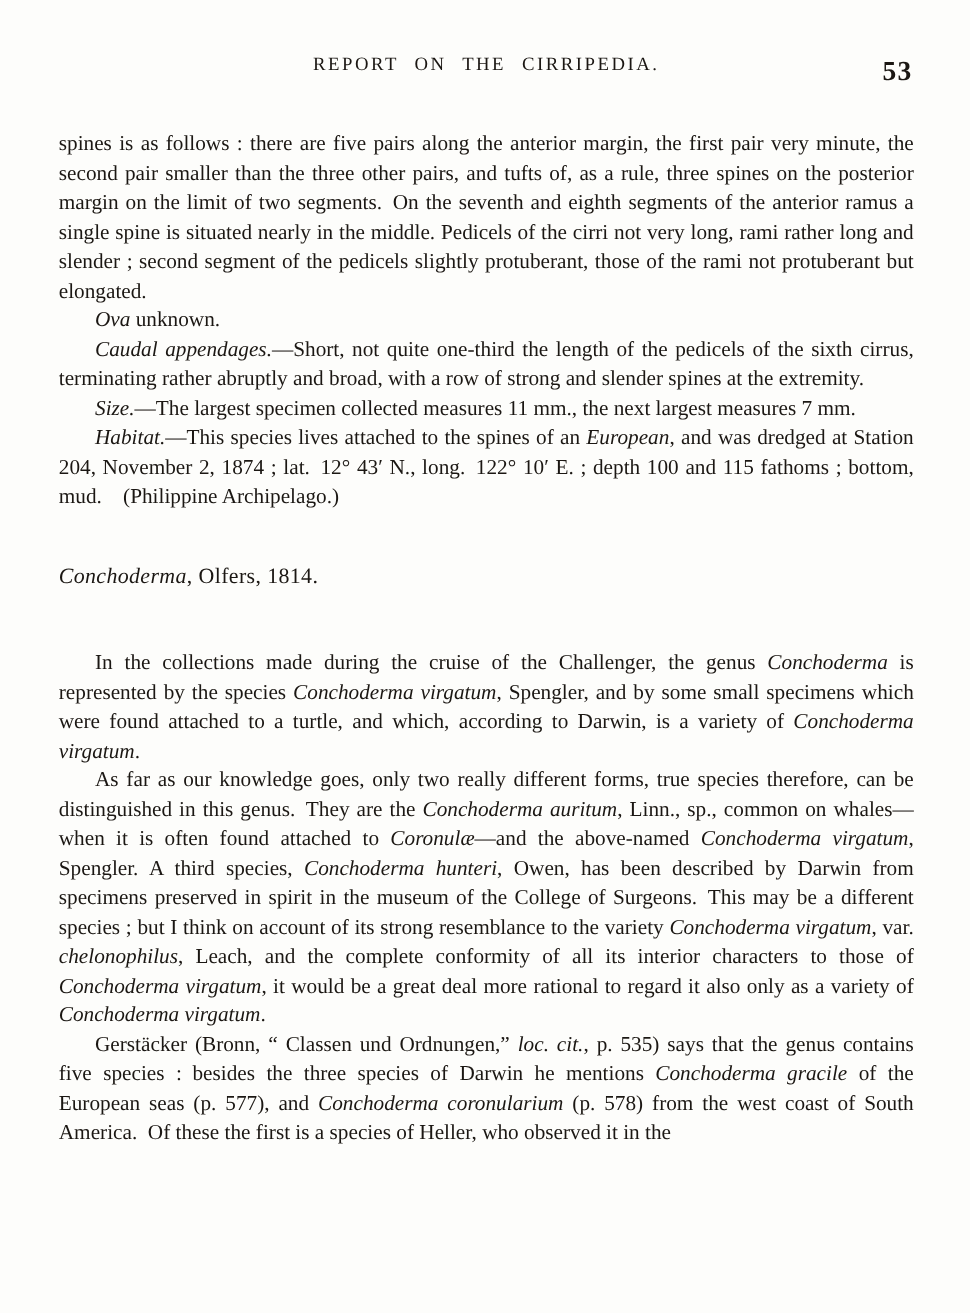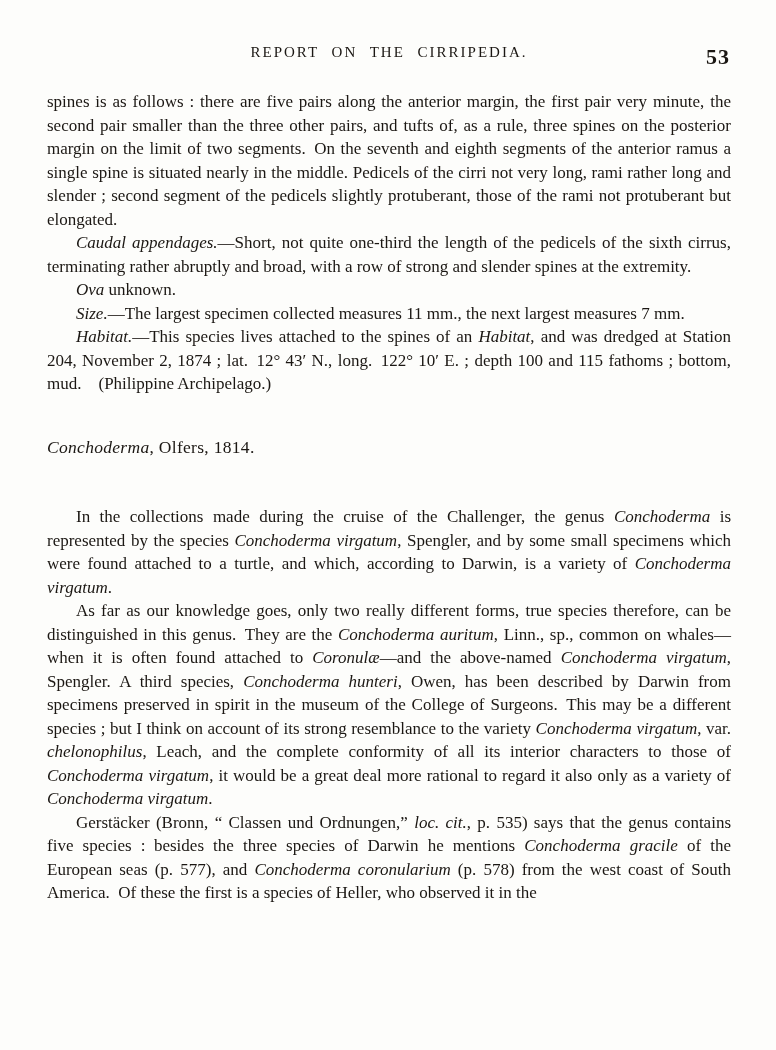"spines is as follows :" .page-body { margin-top: 24px -> 37px }
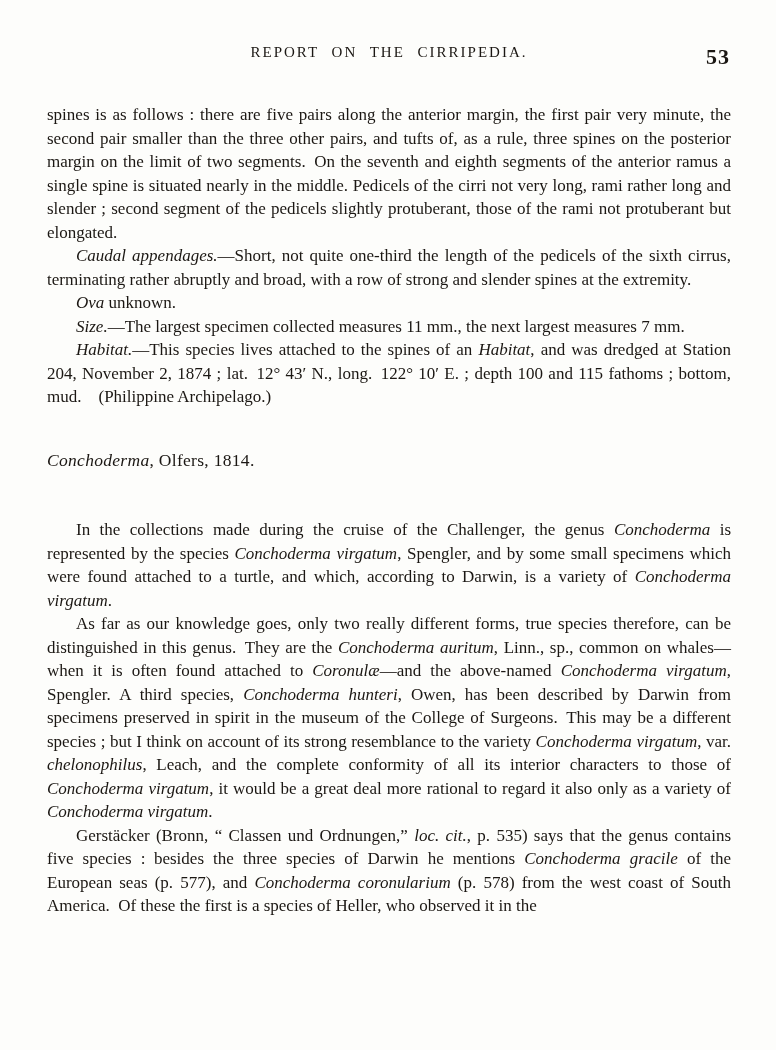"Caudal appendages.—Short, not quite" p.para { order: before "Ova unknown." -> after "Ova unknown." }
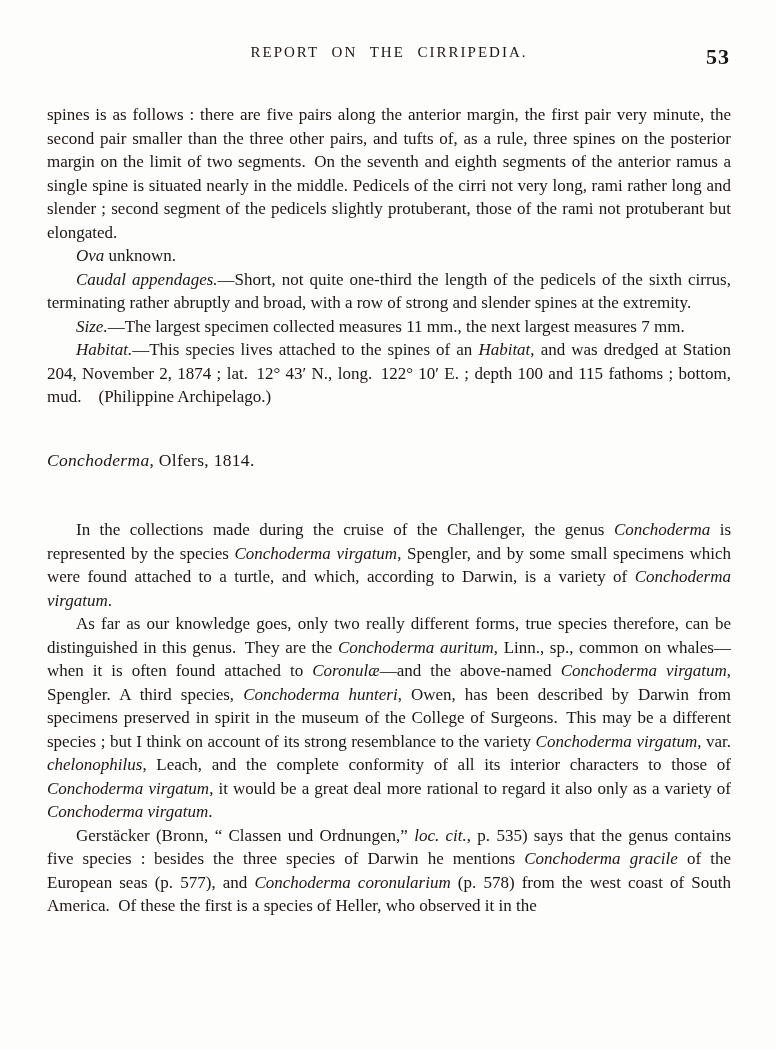"Habitat" i { text: Habitat -> European }
